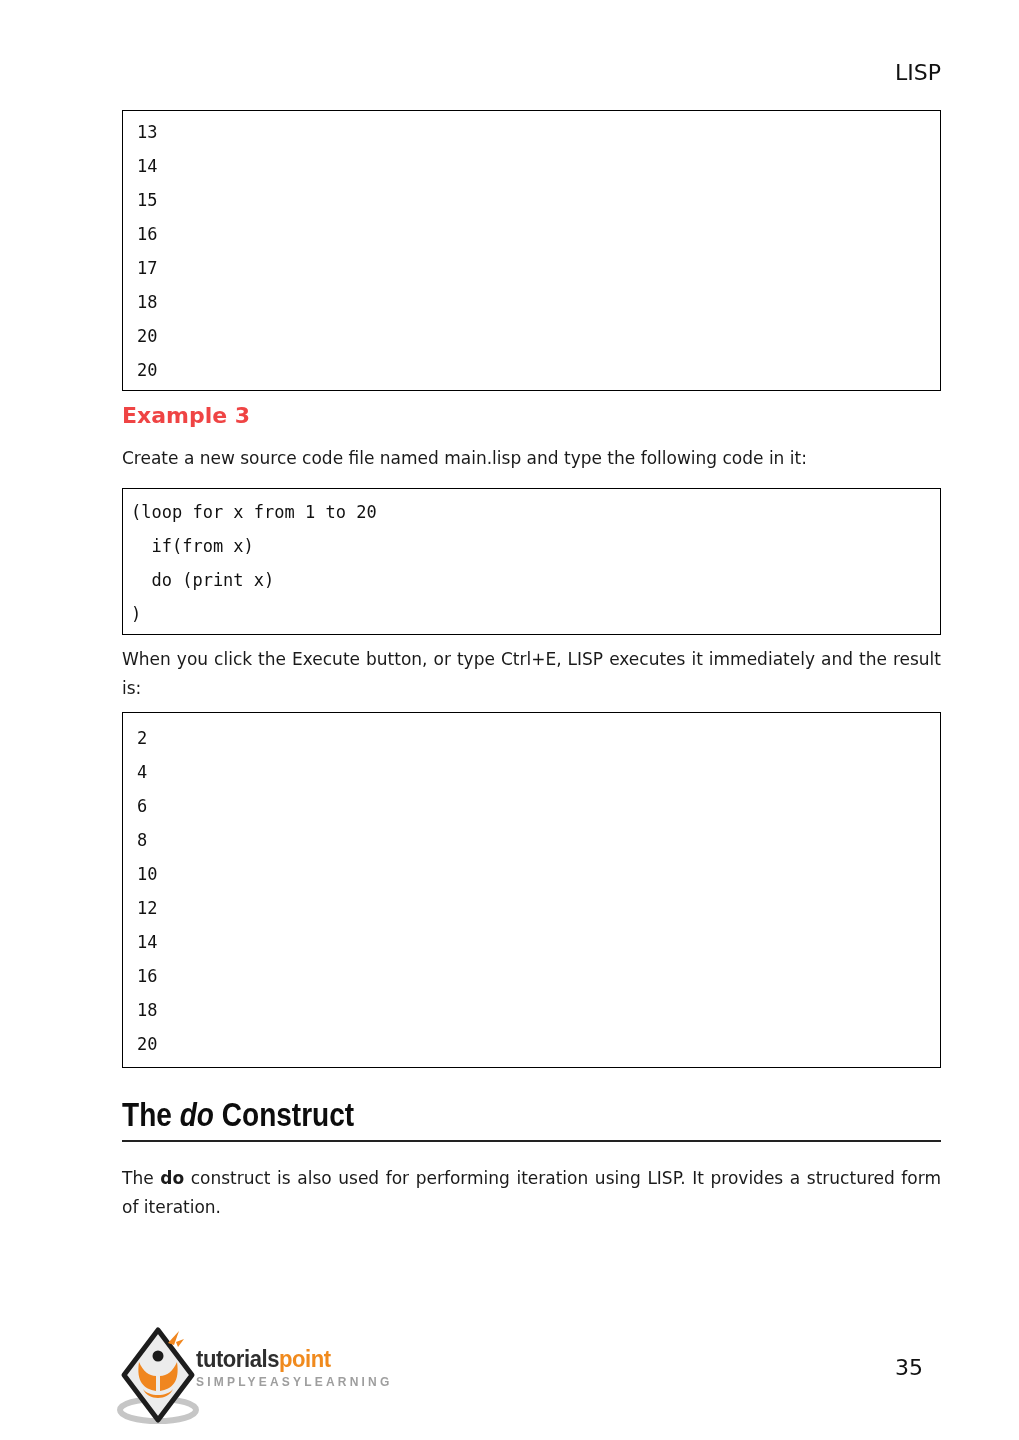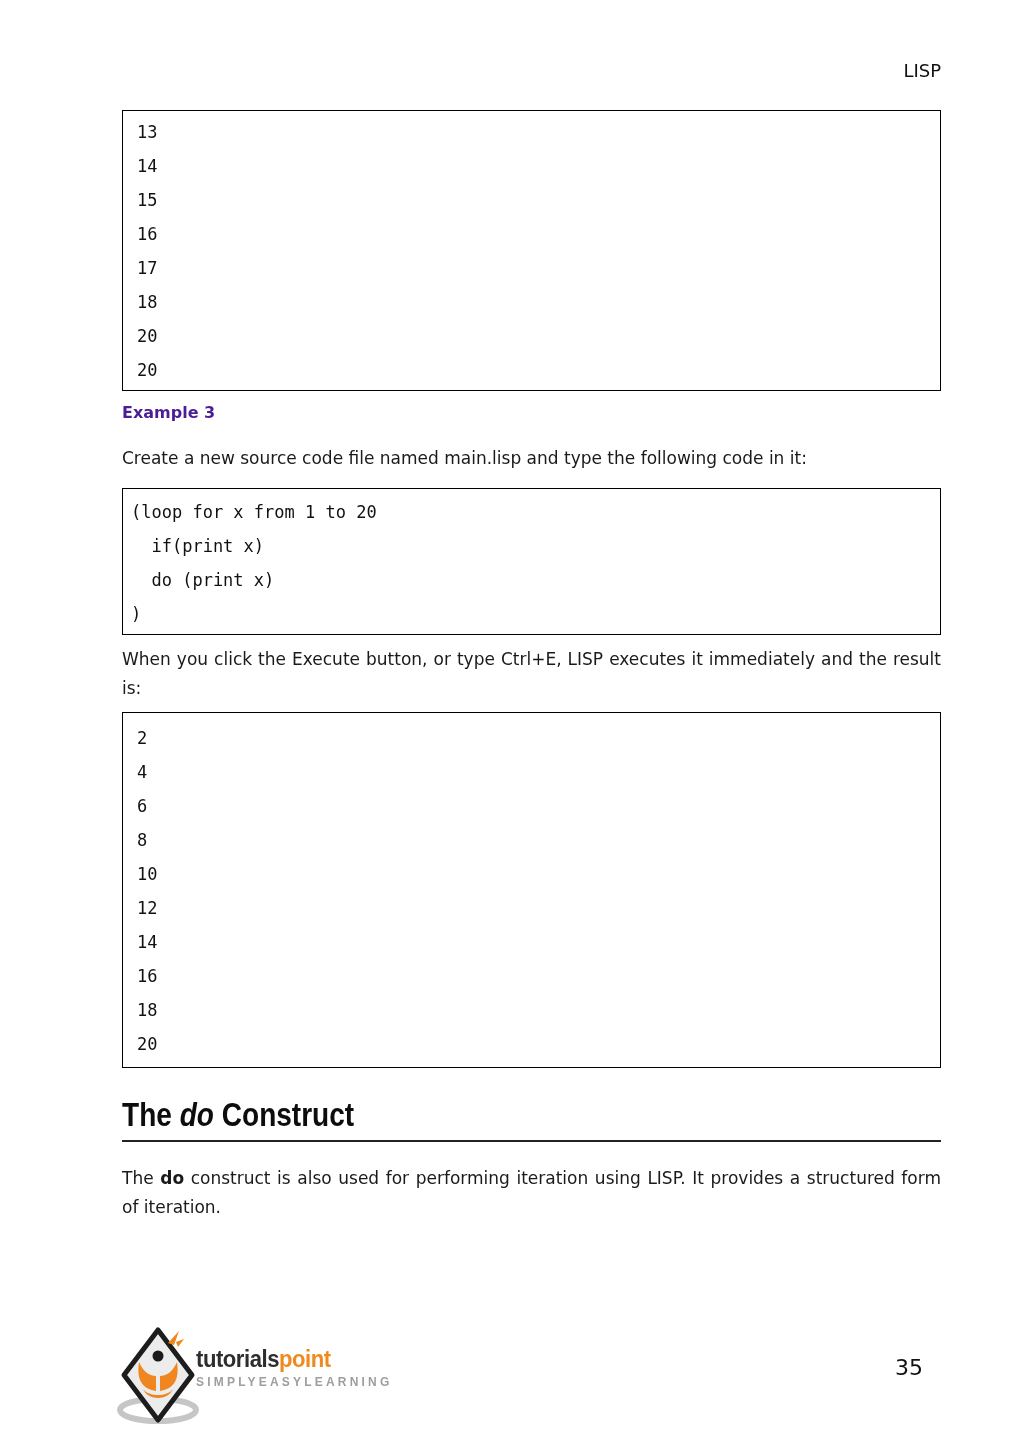"LISP" .header-title { font-size: 18px -> 22px }
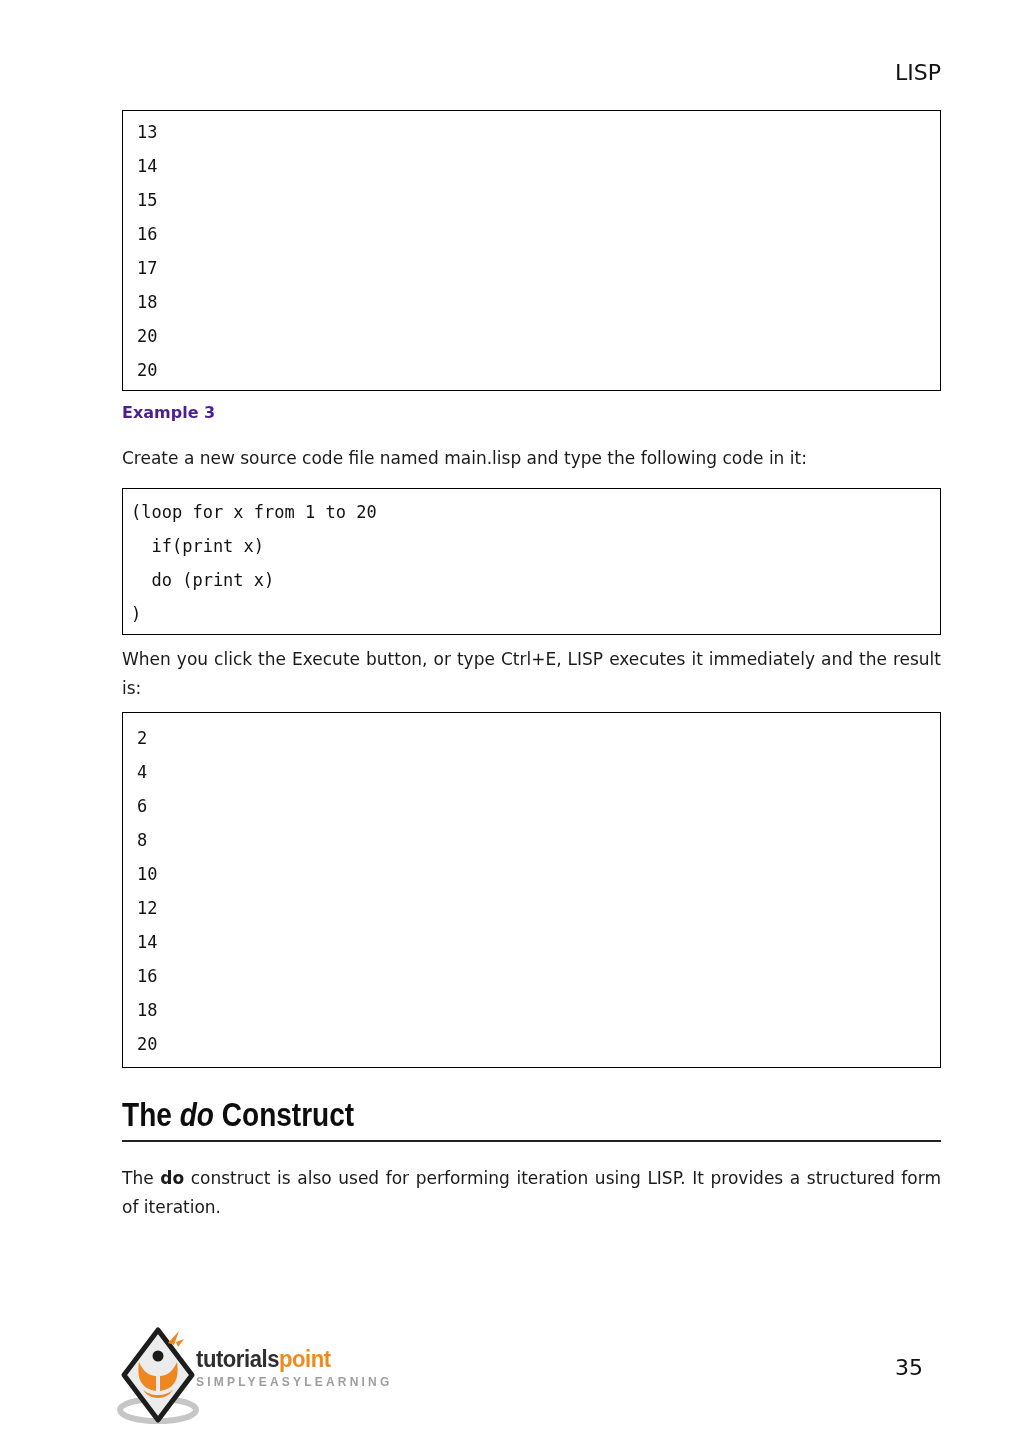"Example 3" .example-heading { color: #4c1d95 -> #ef4444; font-size: 16px -> 22px }
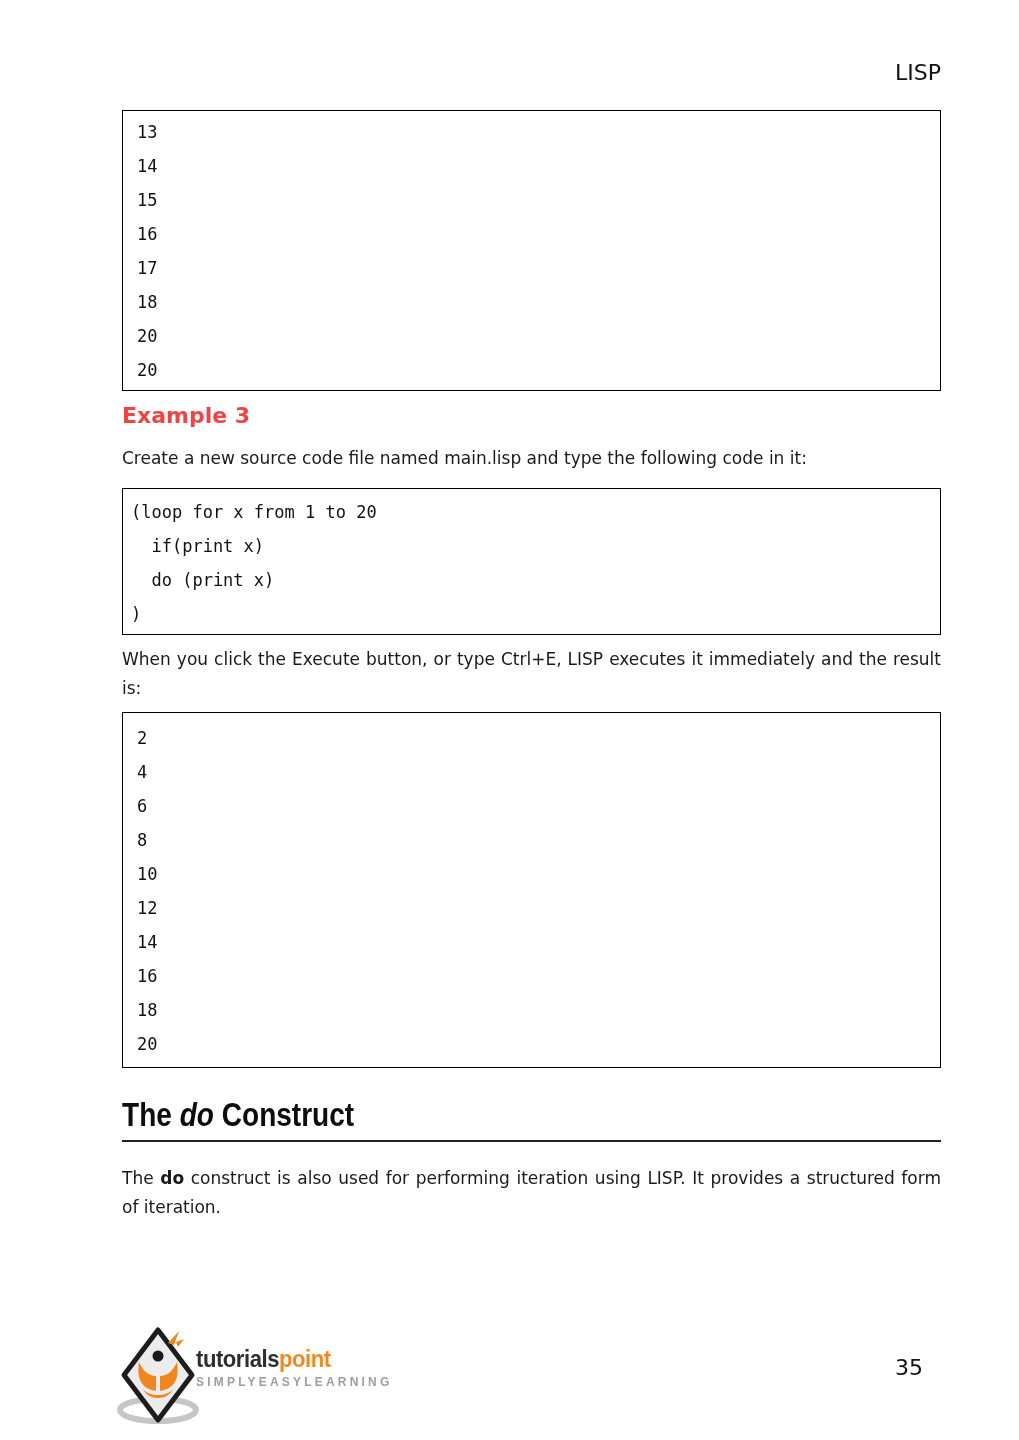"if(print x)" div.mono-line { text: print -> from }
